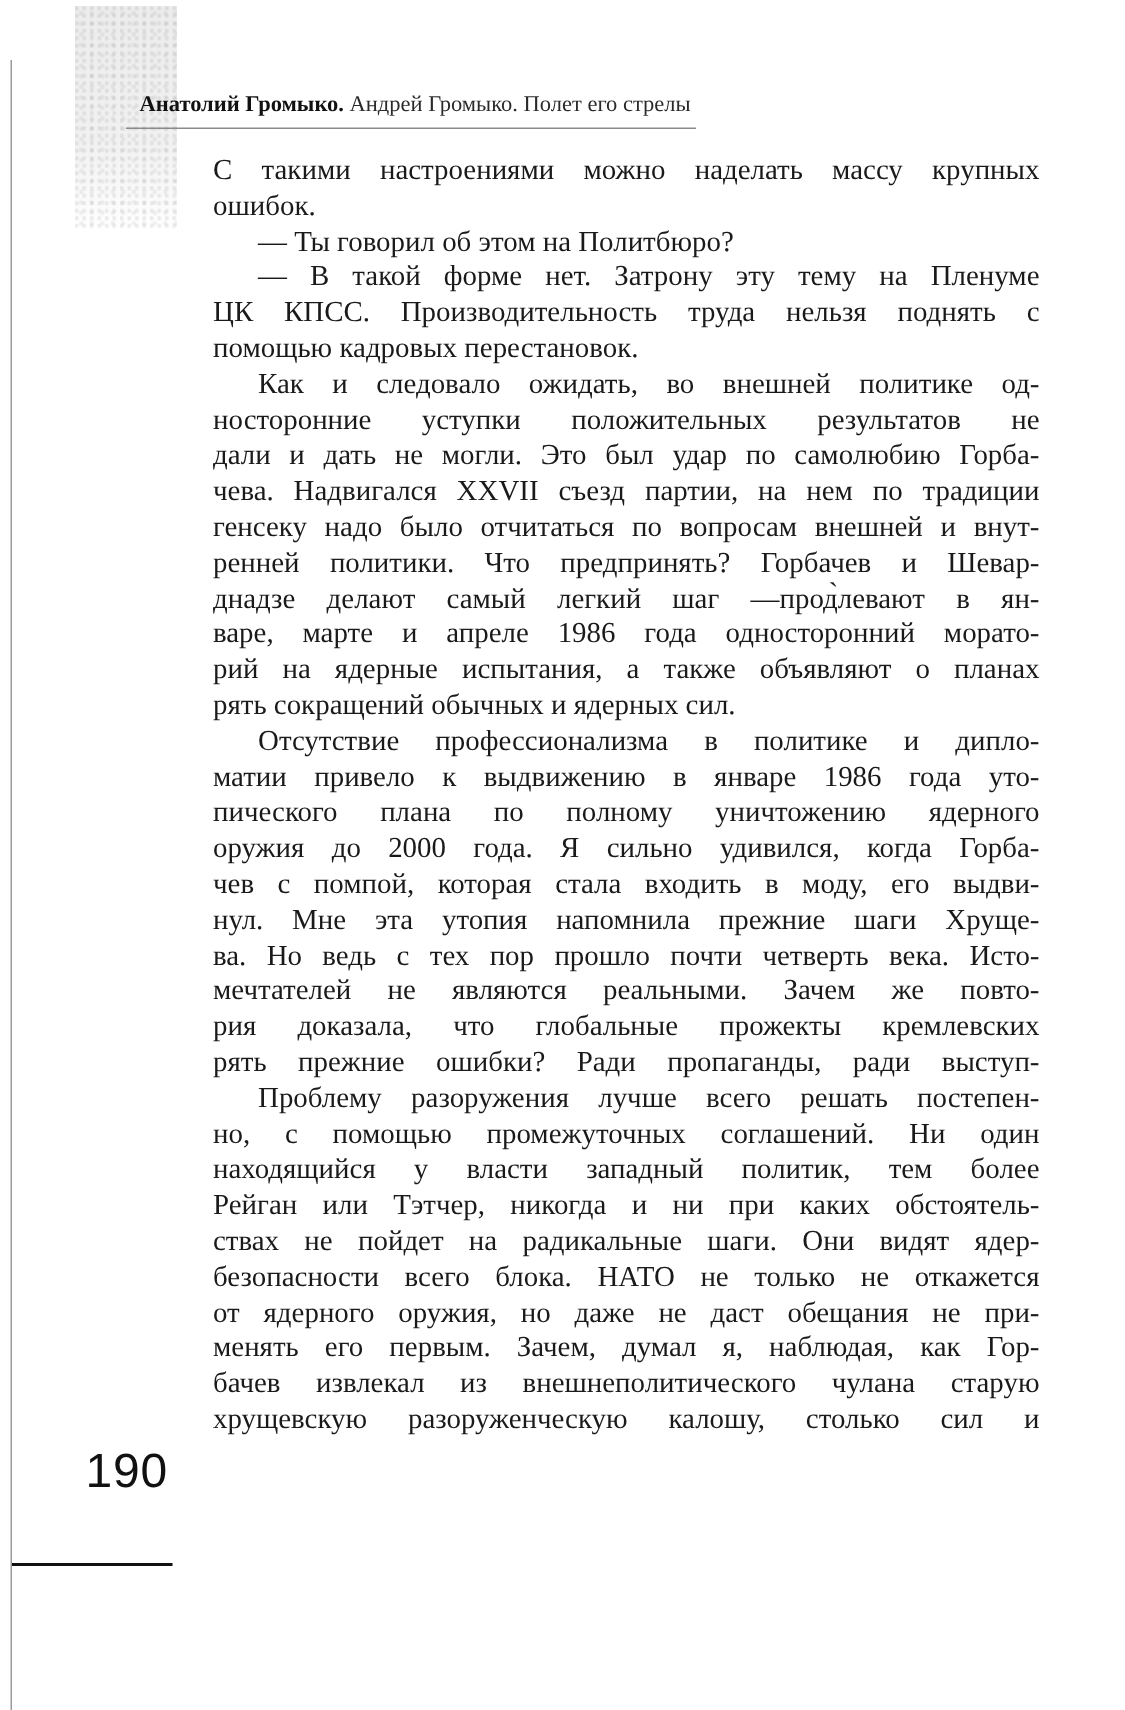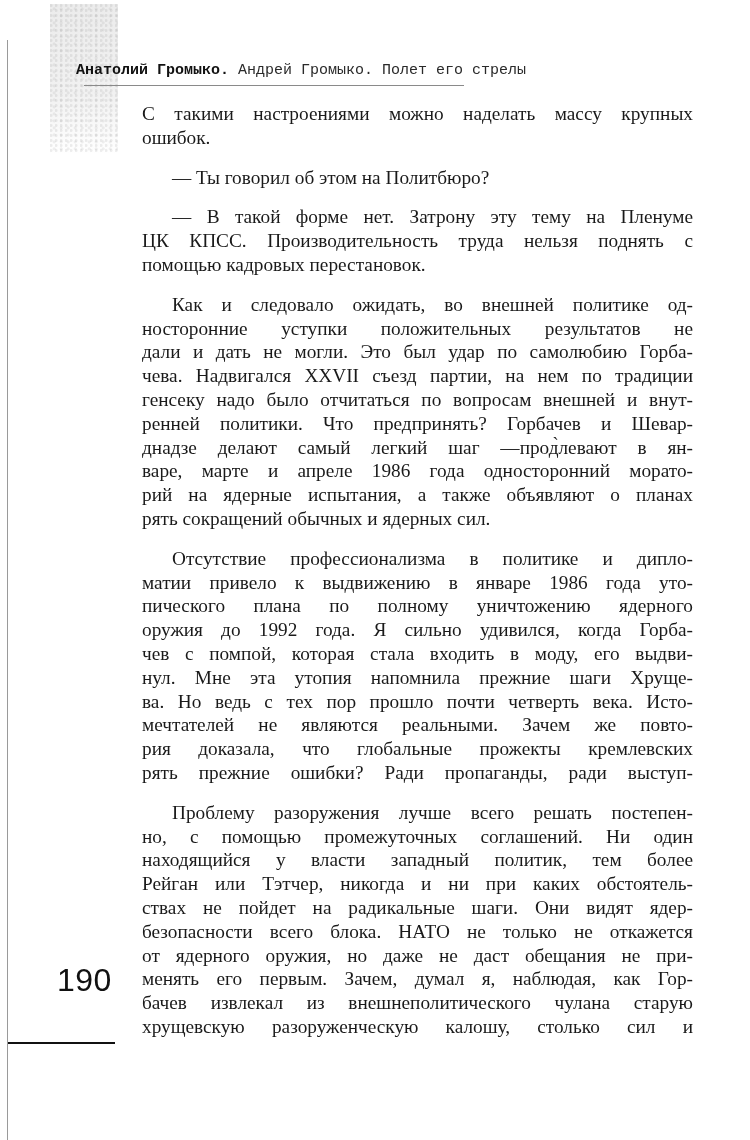"Анатолий Громыко. Андрей Громыко. Полет" .running-head { font-family: Liberation Mono, monospace -> Liberation Serif, serif; left: 76px -> 93px }
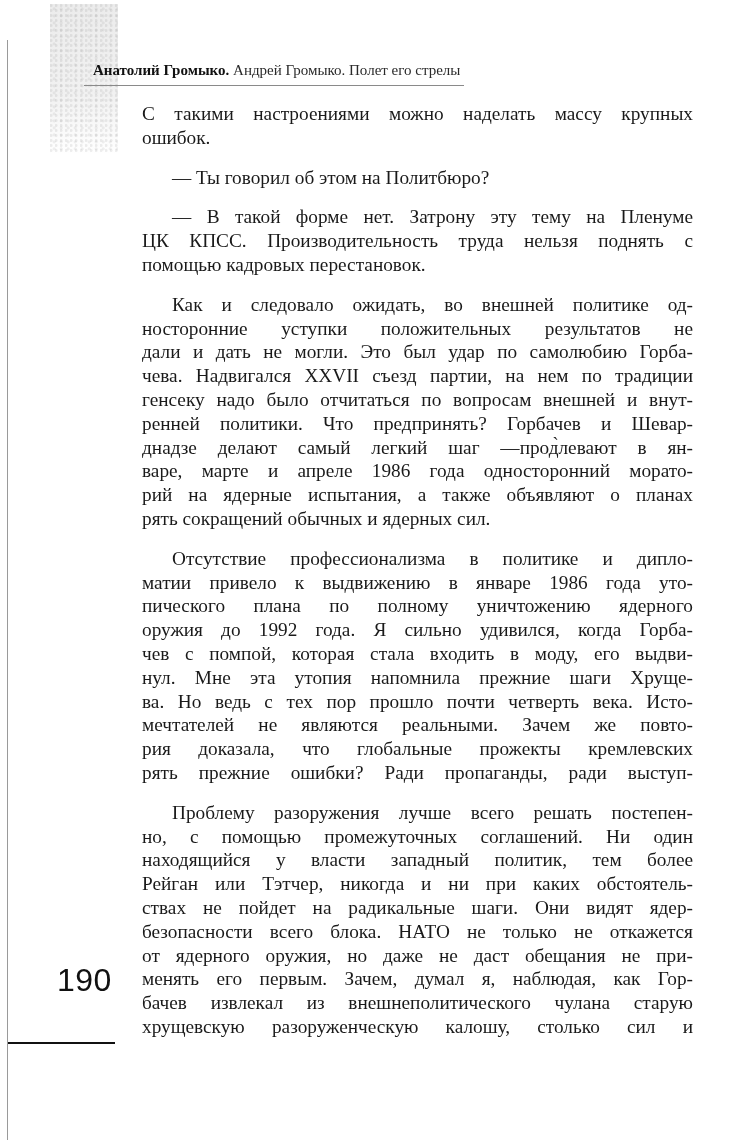"— Ты говорил об этом" .line.indent { margin-top: 16px -> none }
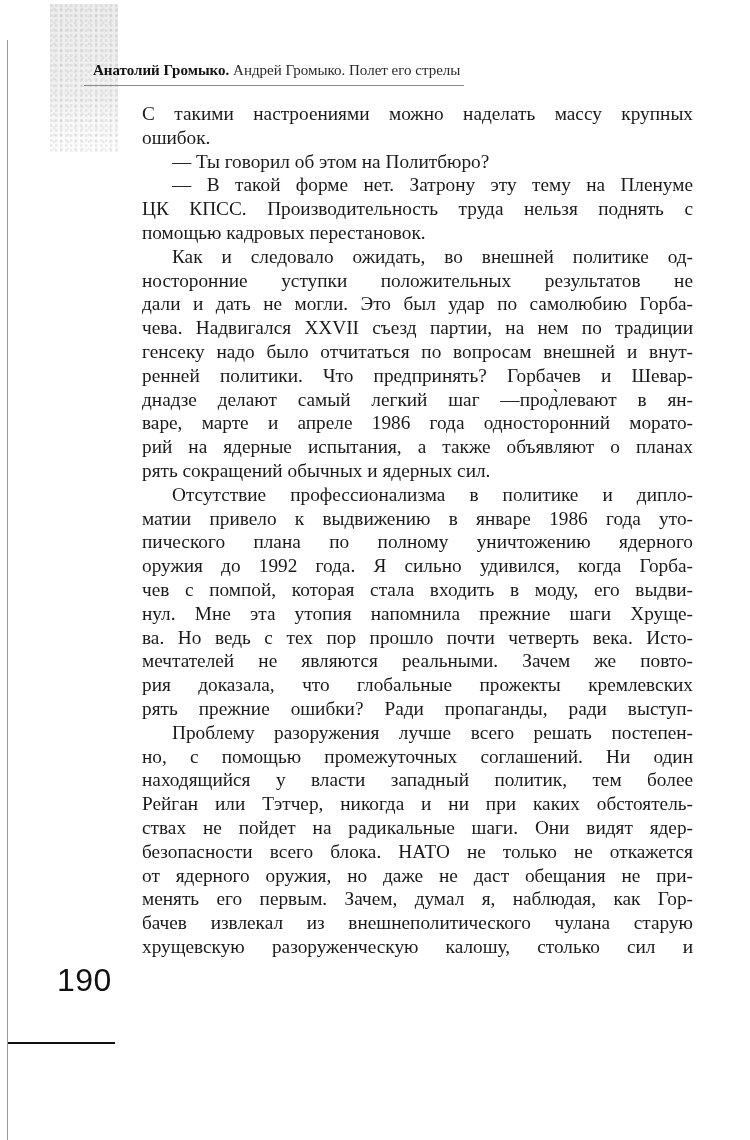"оружия до 1992 года. Я" span.line { text: 1992 -> 2000 }
